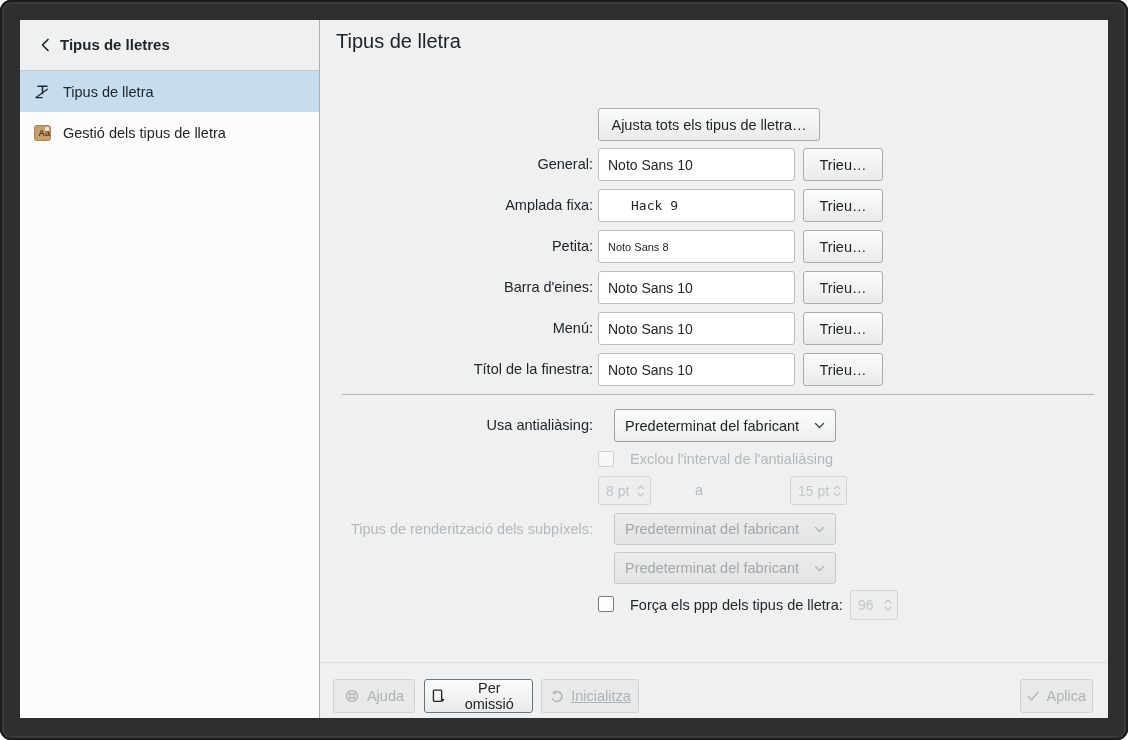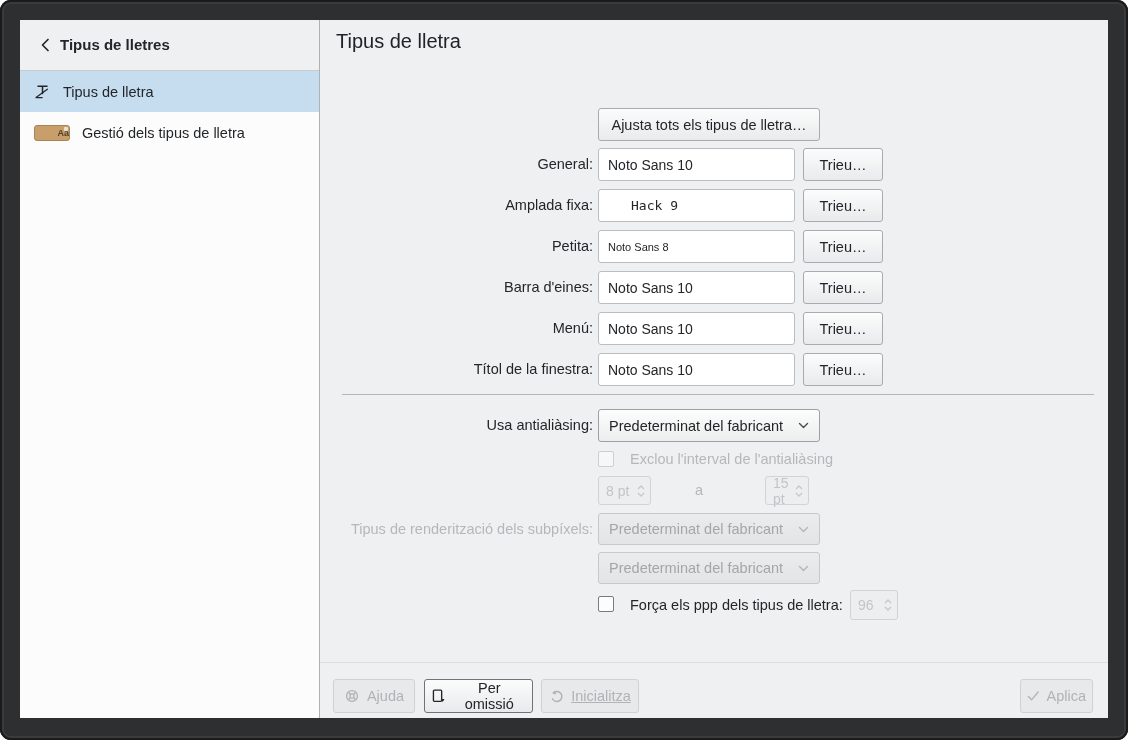"Aa" .aa-box { width: 36px -> 17px }
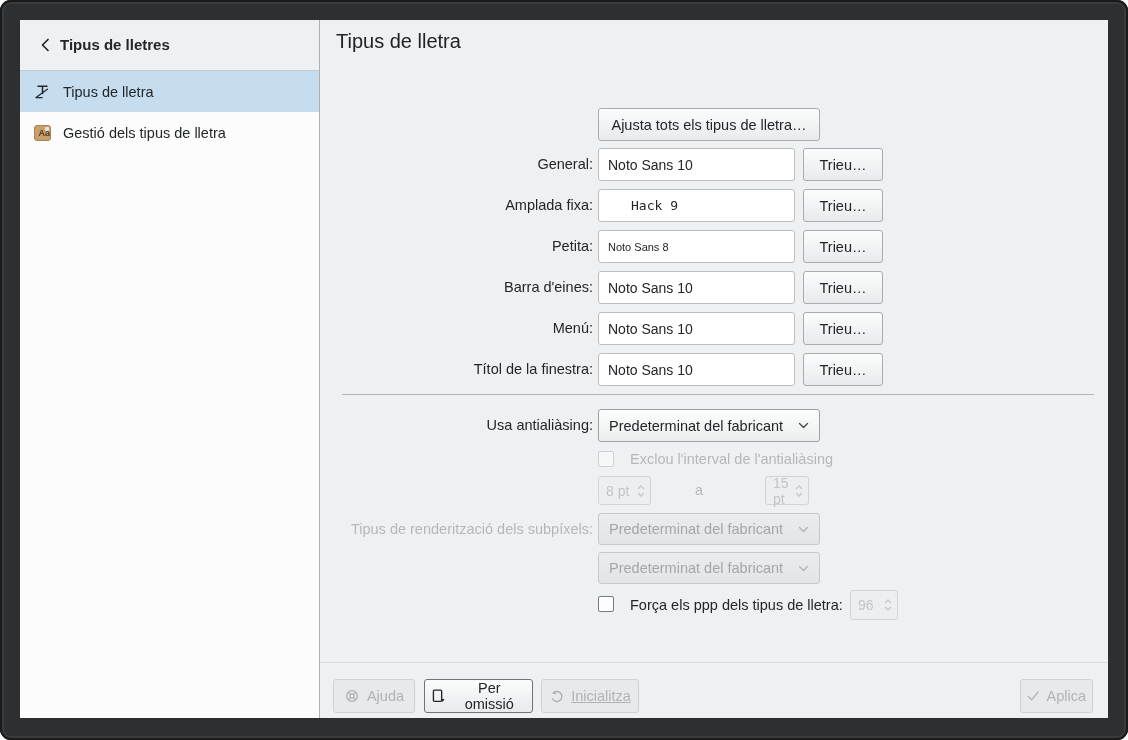"Predeterminat del fabricant" .combo { margin-left: none -> 16px }
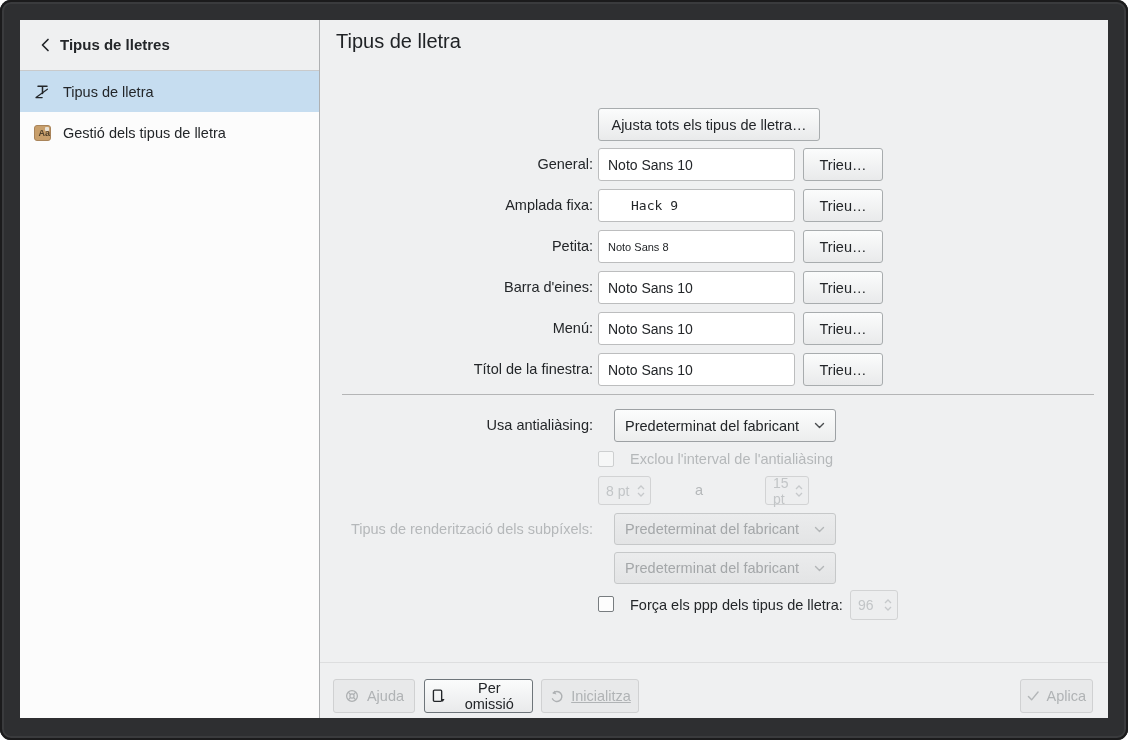"15 pt" div.spin { left: 445px -> 470px; width: 44px -> 57px }
